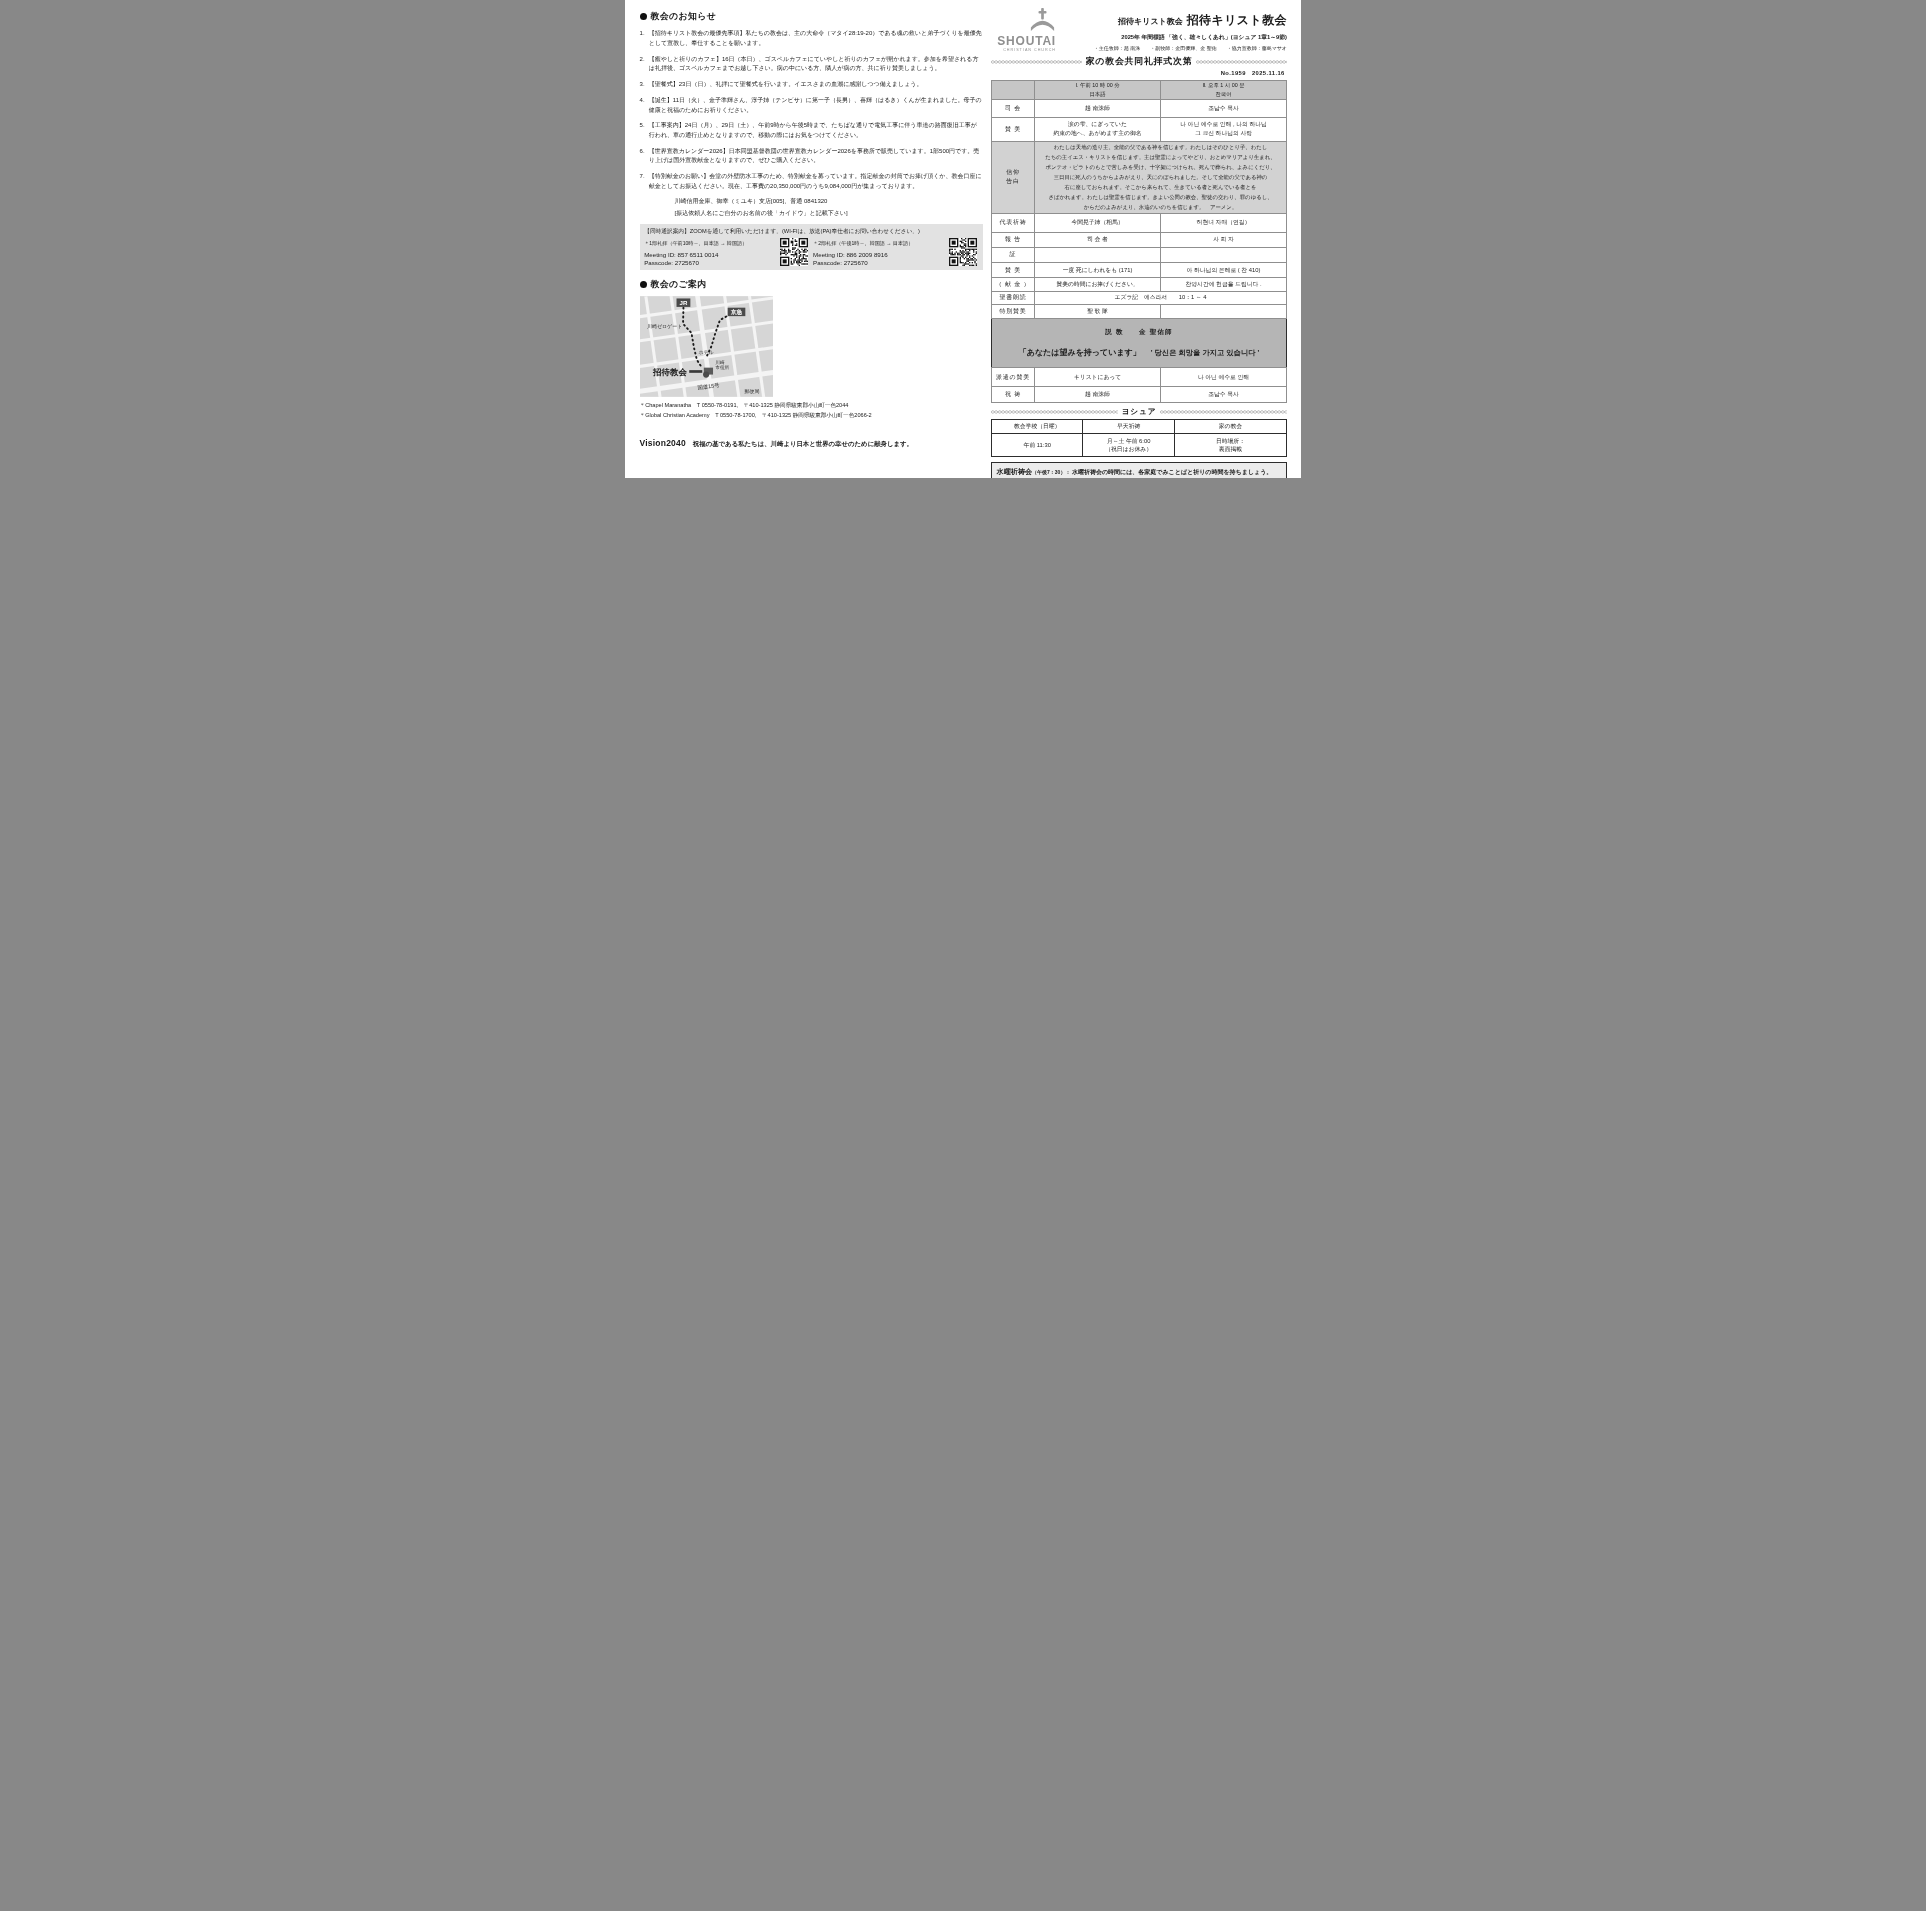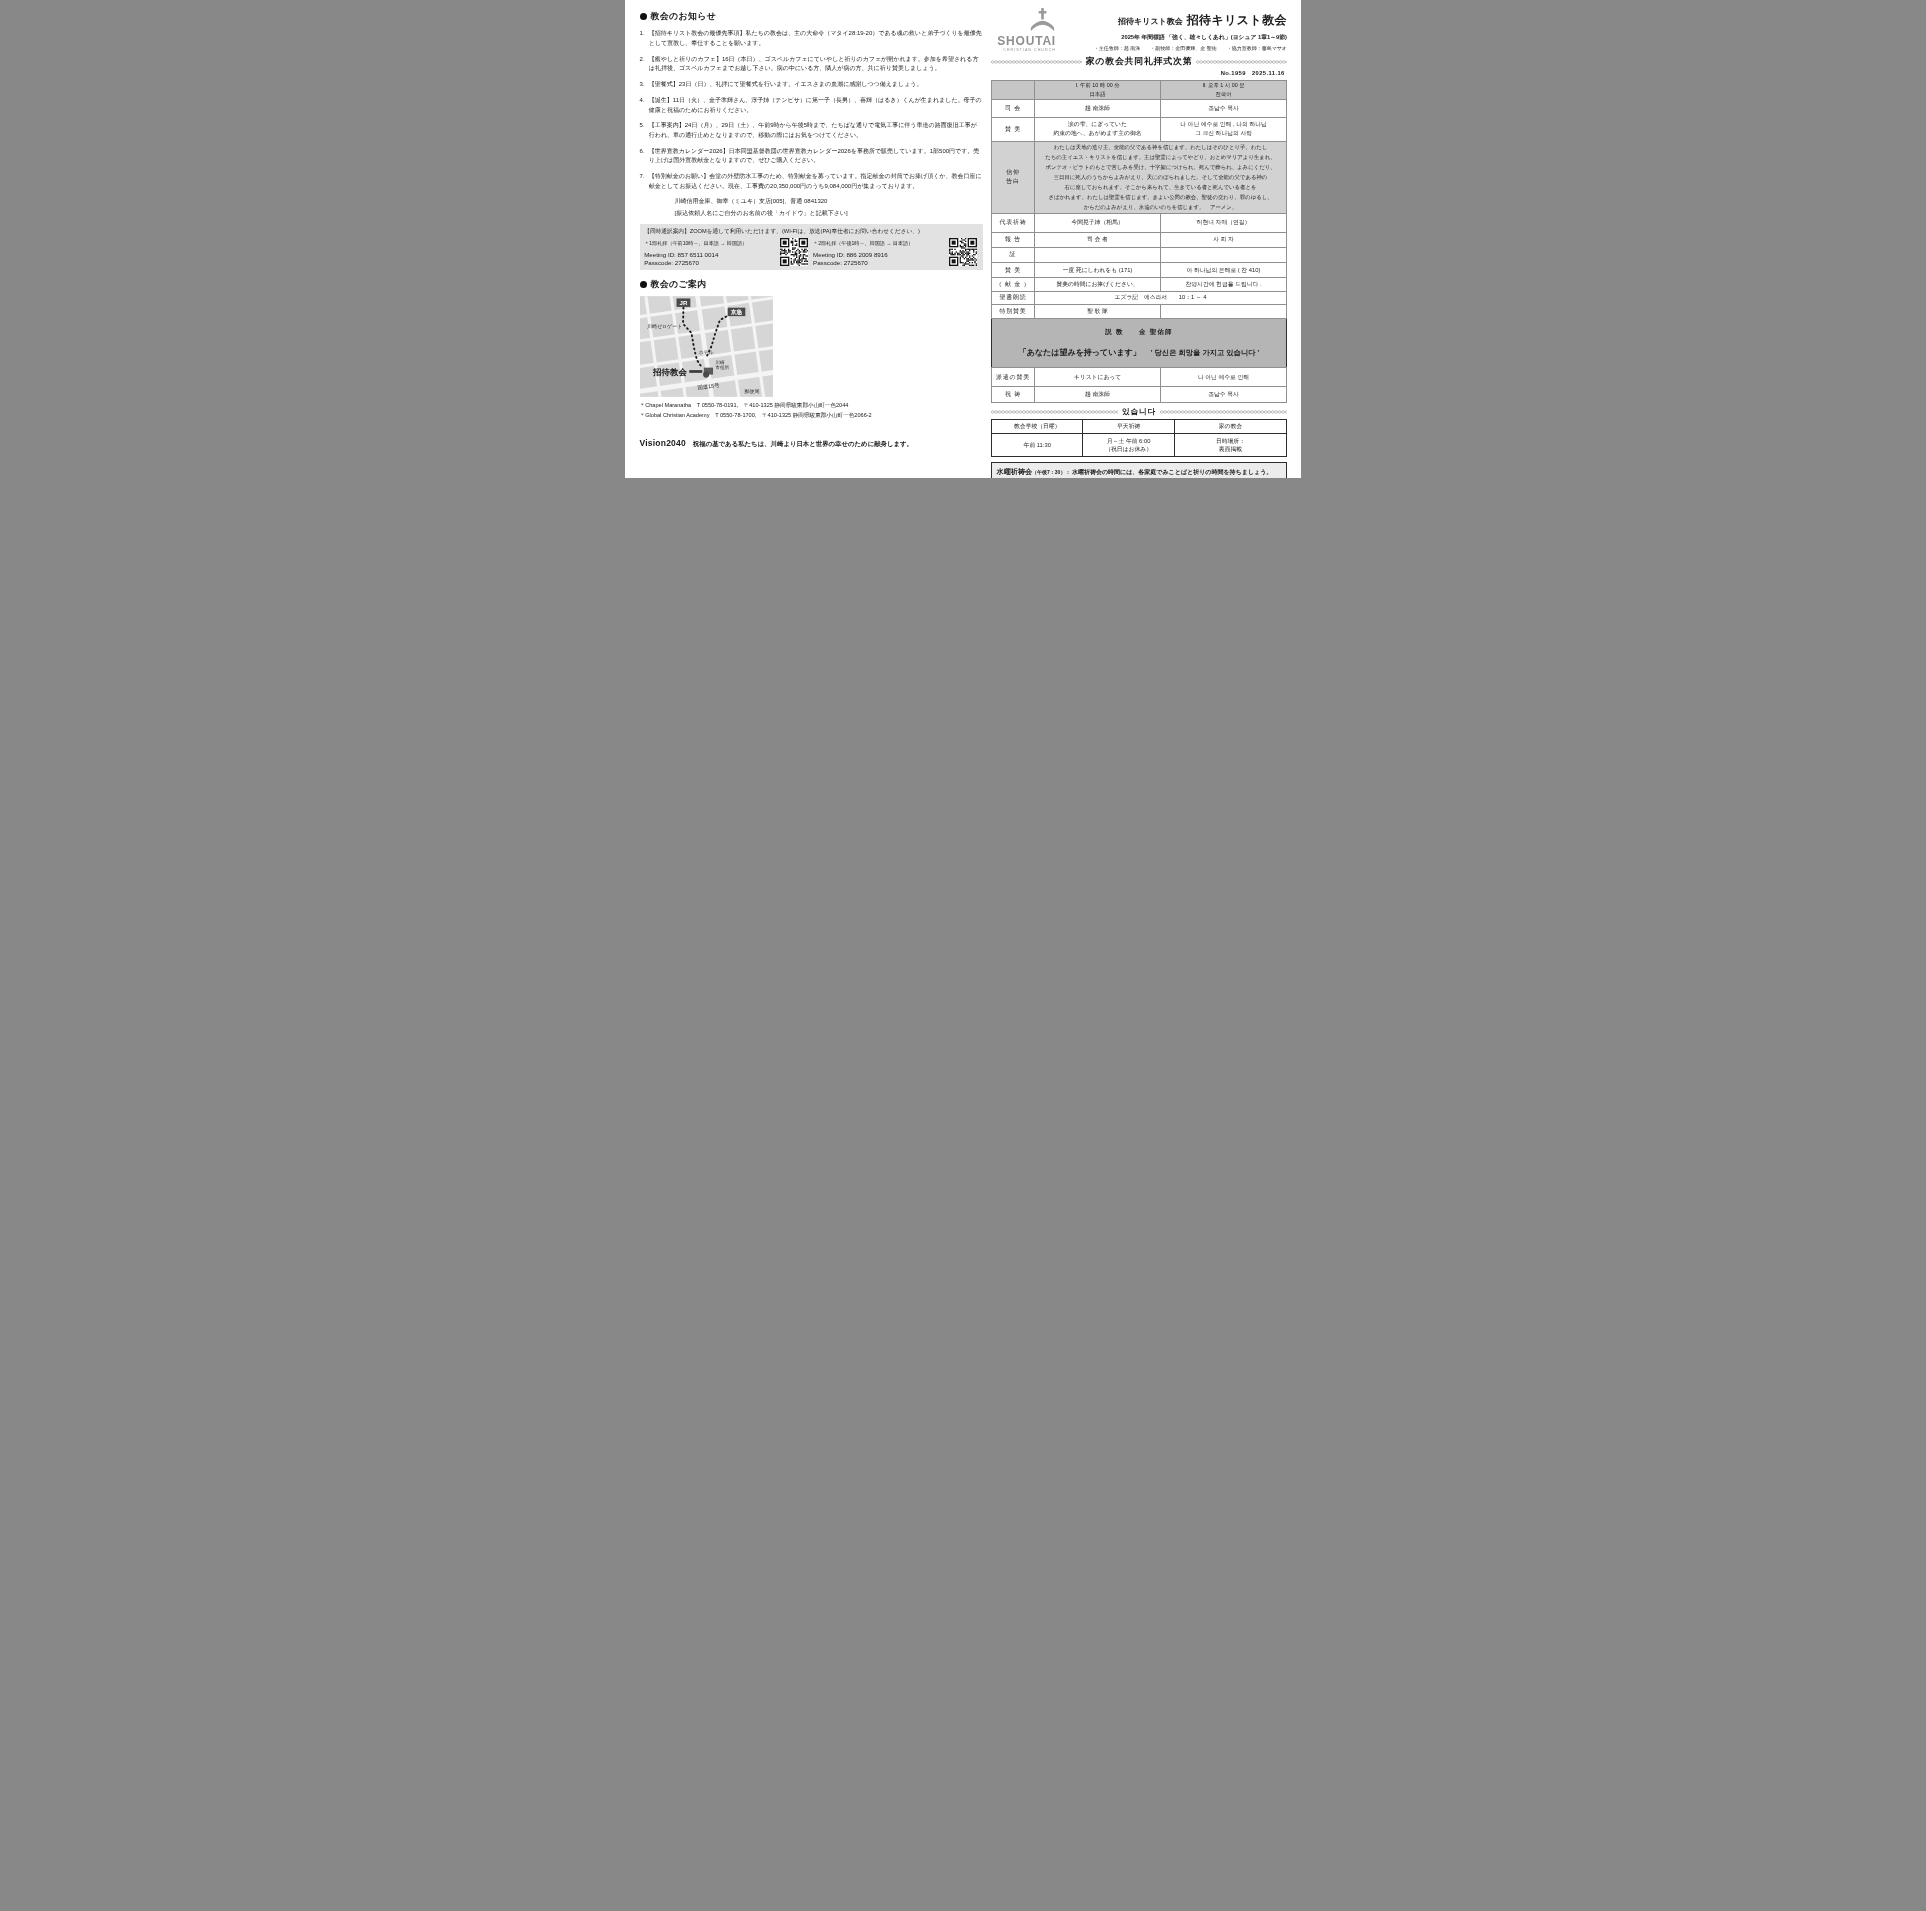"있습니다" span.meet-title { text: 있습니다 -> ヨシュア }
